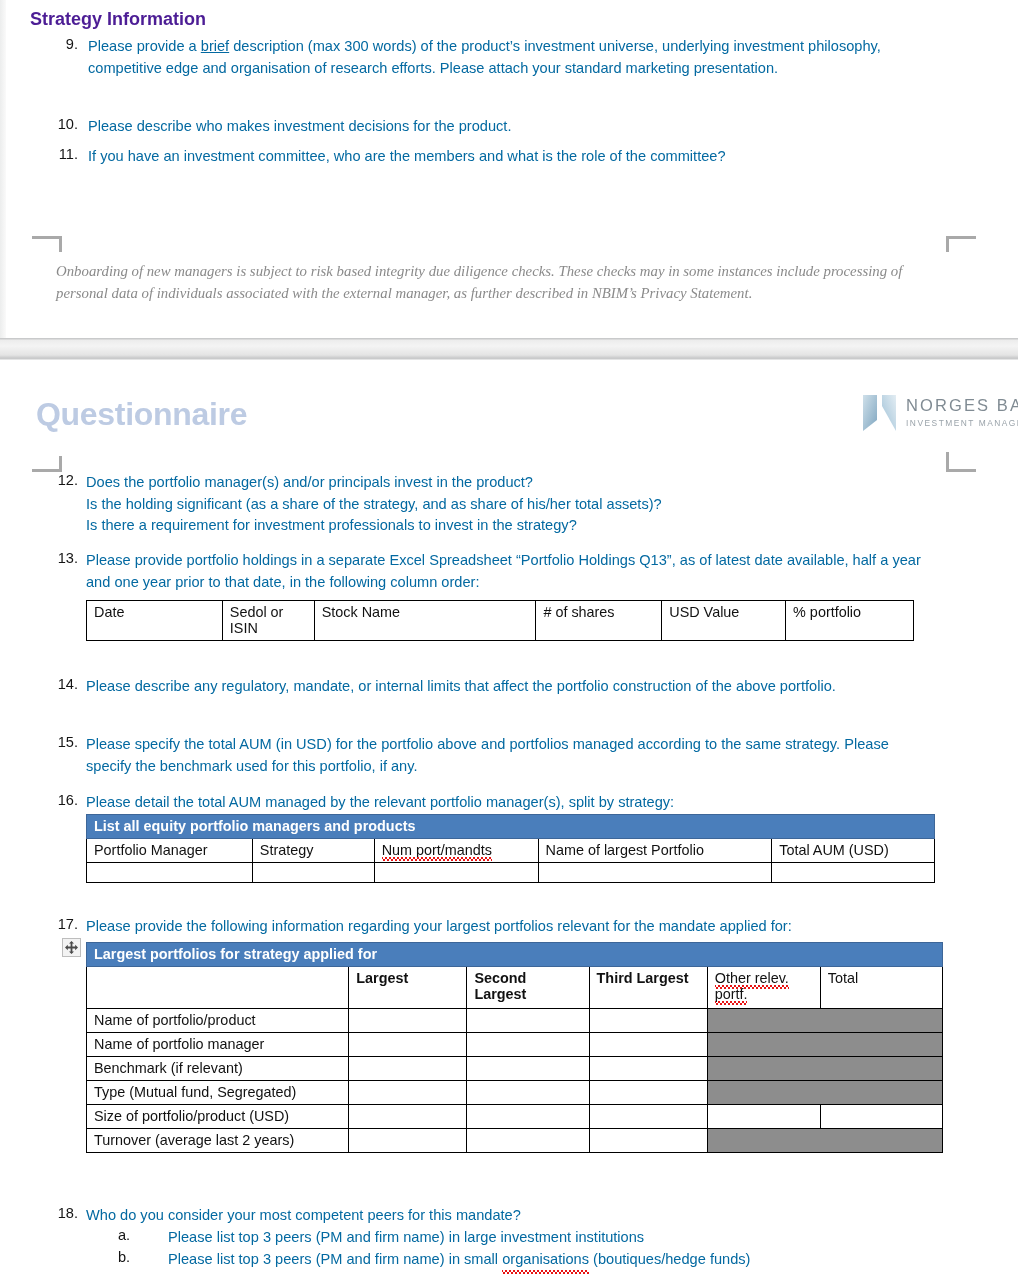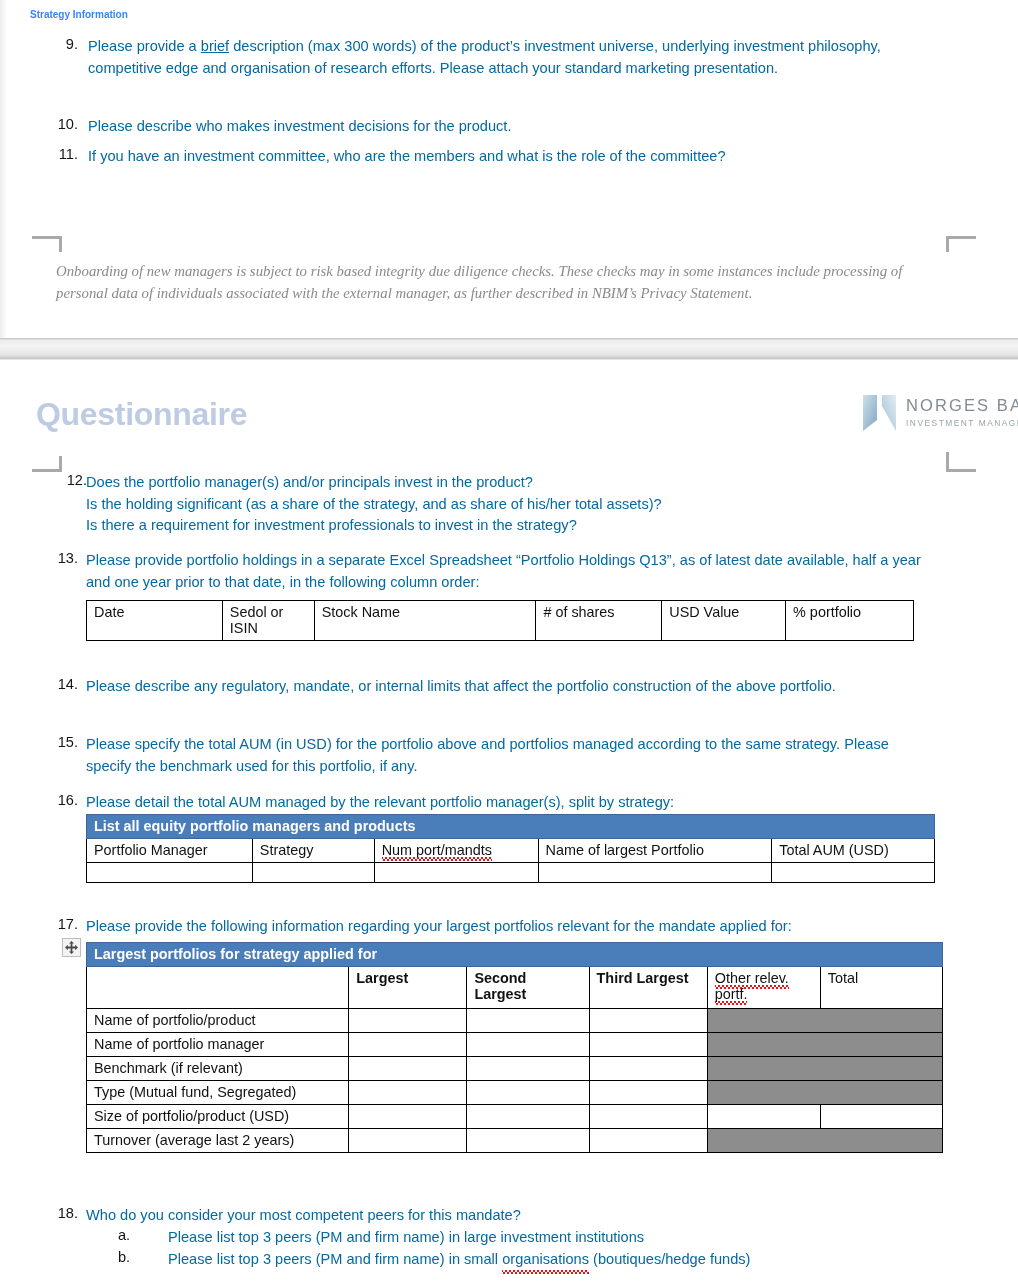"Strategy Information" .sec-head { color: #3b82f6 -> #4c1d95; font-size: 10px -> 18px }
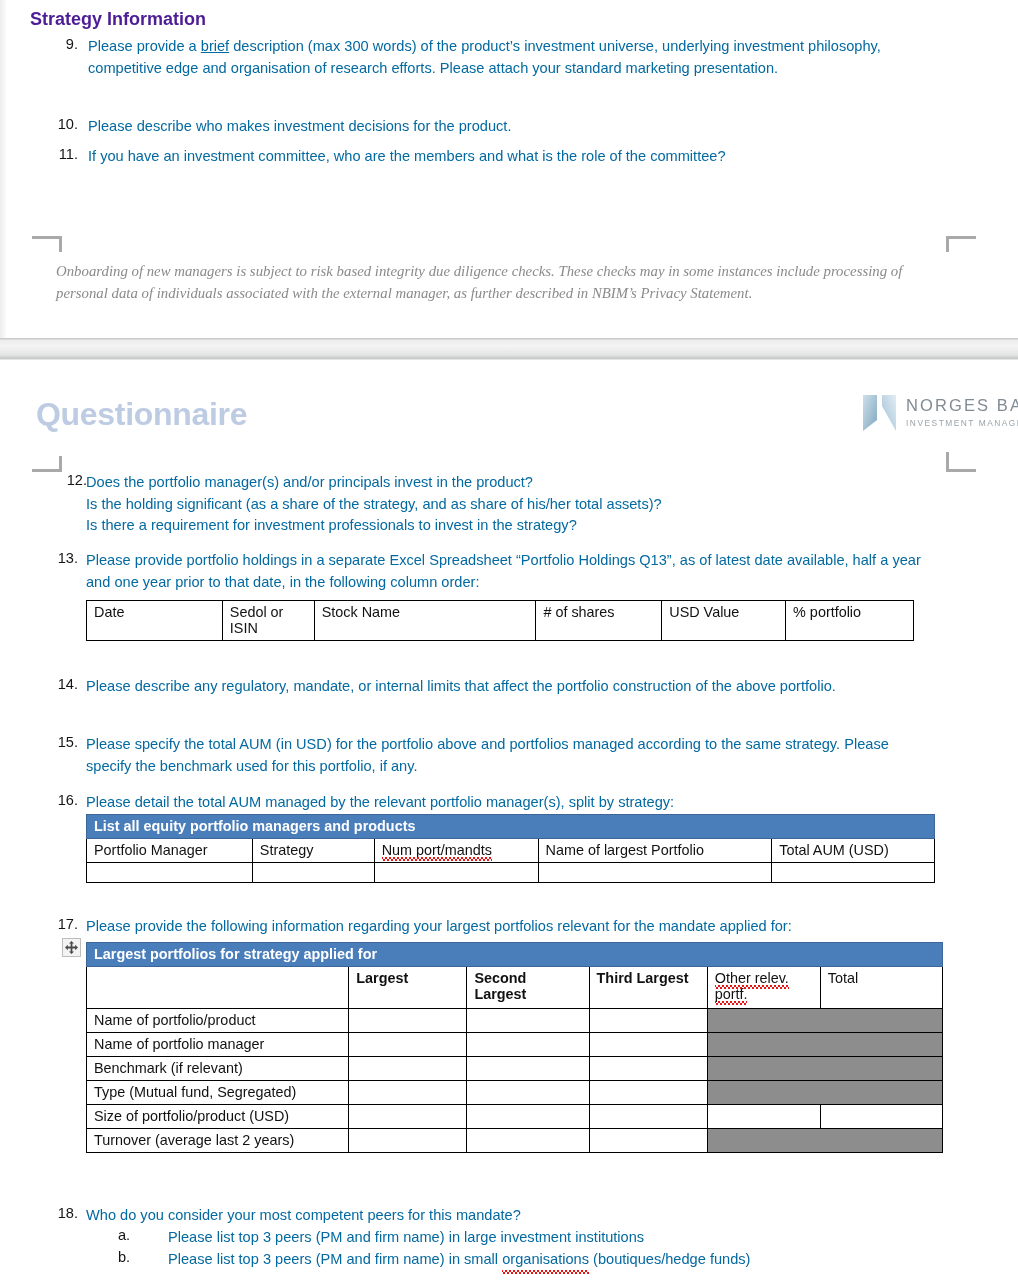"12." div.qnum { left: 49px -> 40px }
